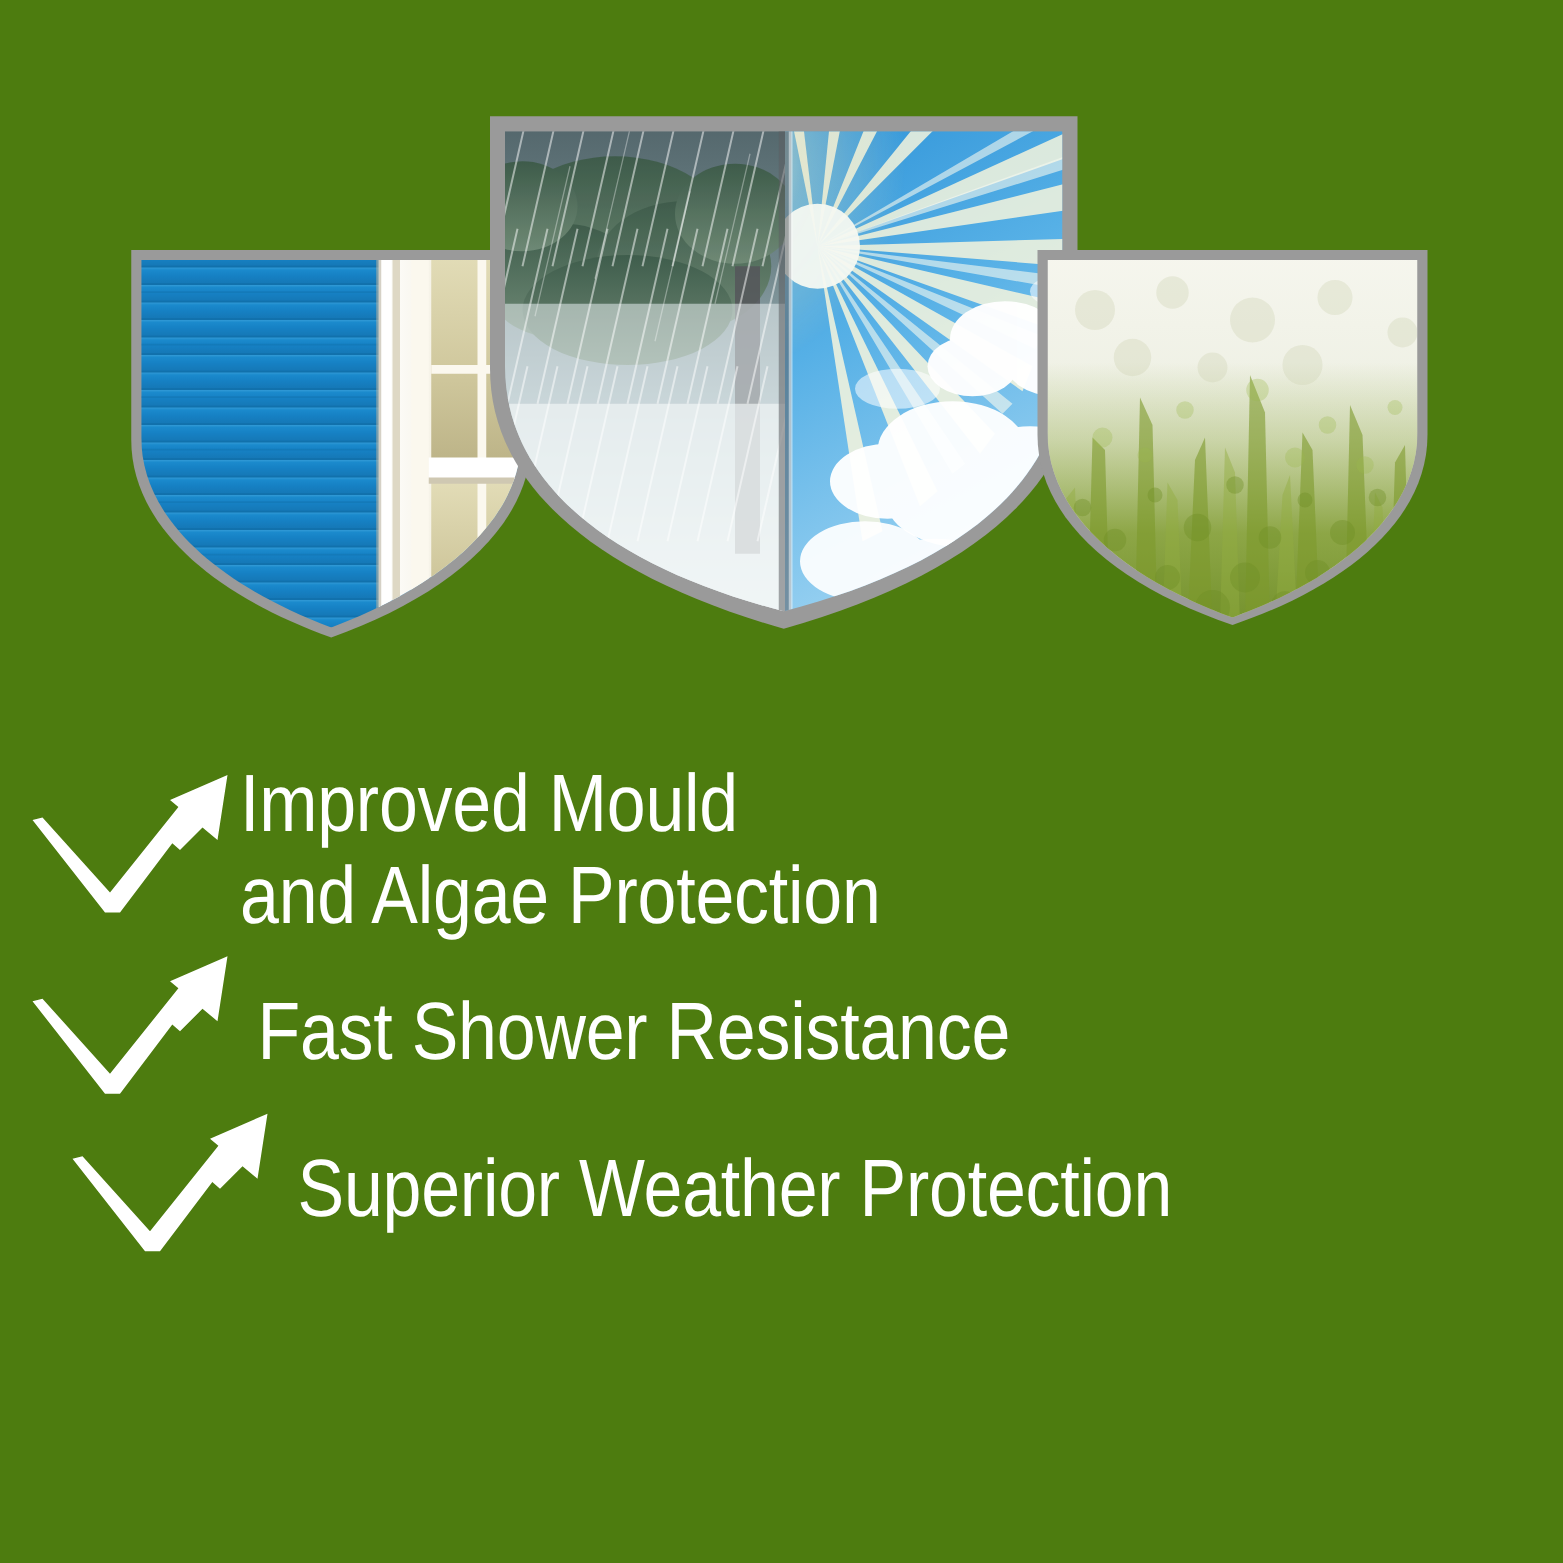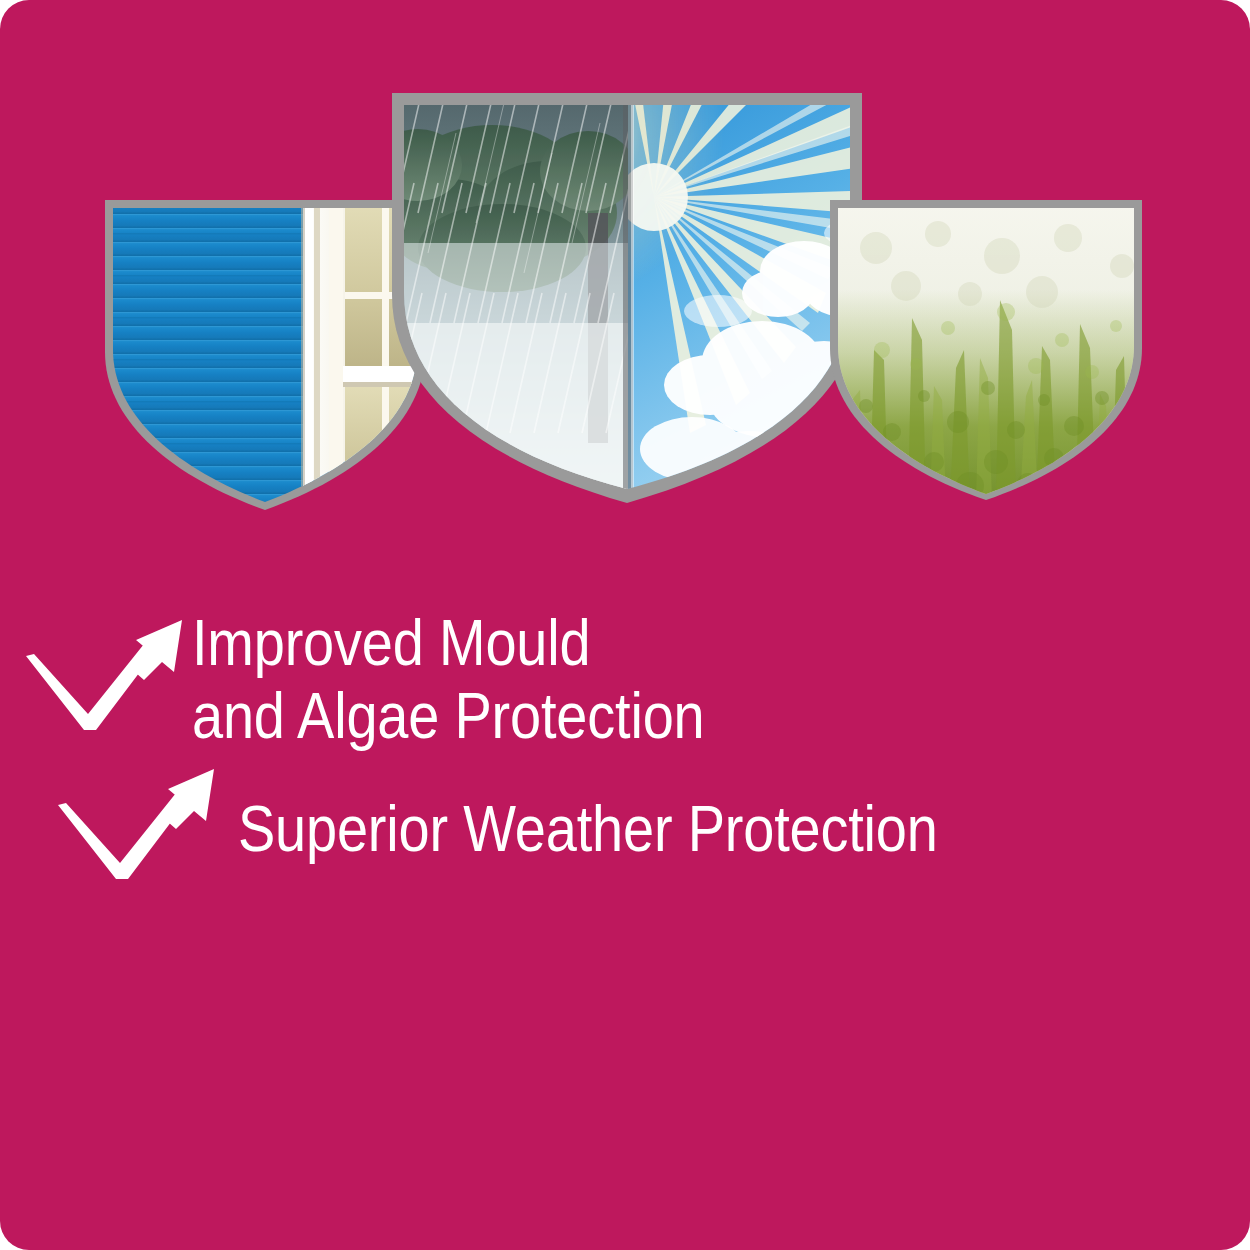"Improved Mould" div { background: #be185d -> #4d7c0f; border-radius: 29px -> none }
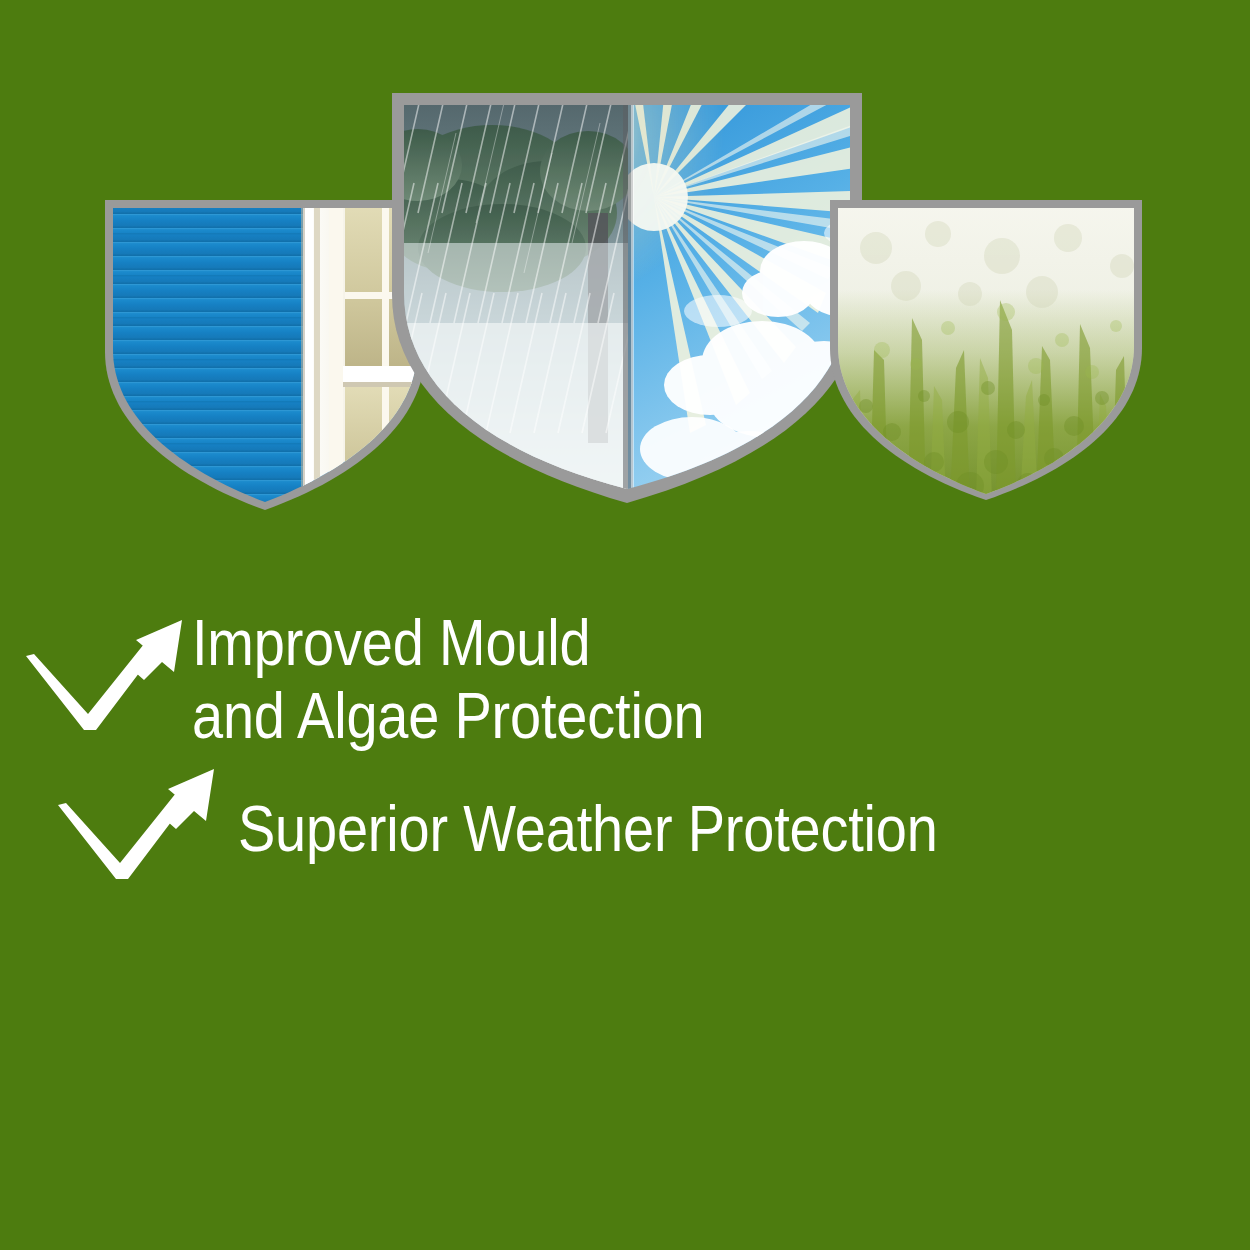"Fast Shower Resistance" div.feature-row { html: none -> <div> <div> <svg> <path></path> <polygon></polygon> </svg> </div> <div>Fast Shower Resistance</div> </div> }
